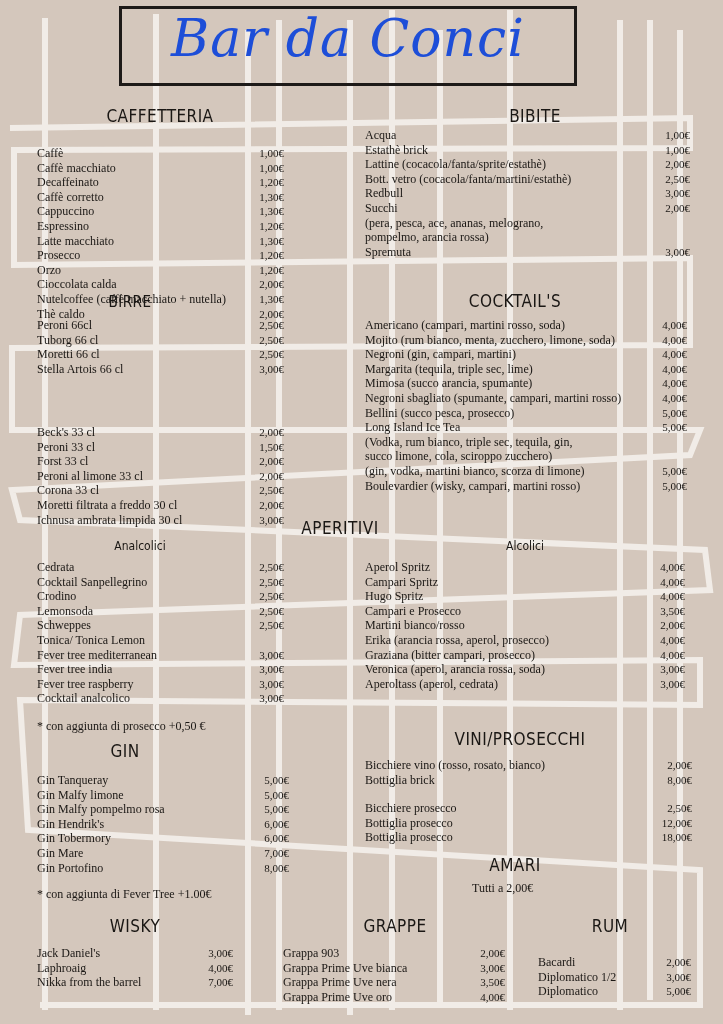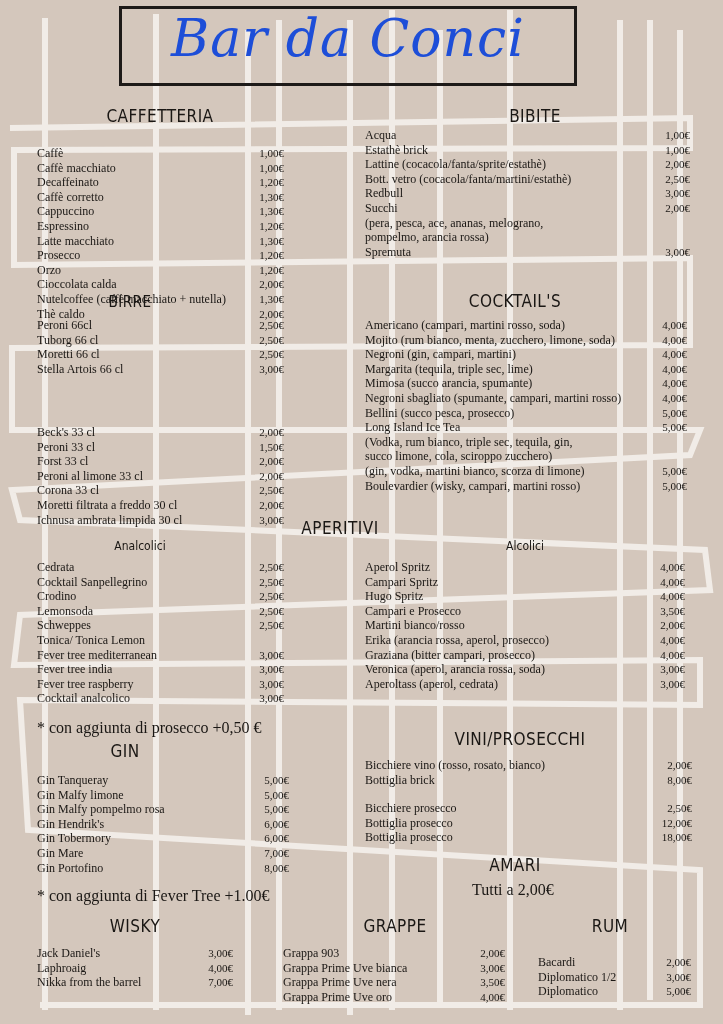"* con aggiunta di prosecco" .note { font-size: 16px -> 12px }
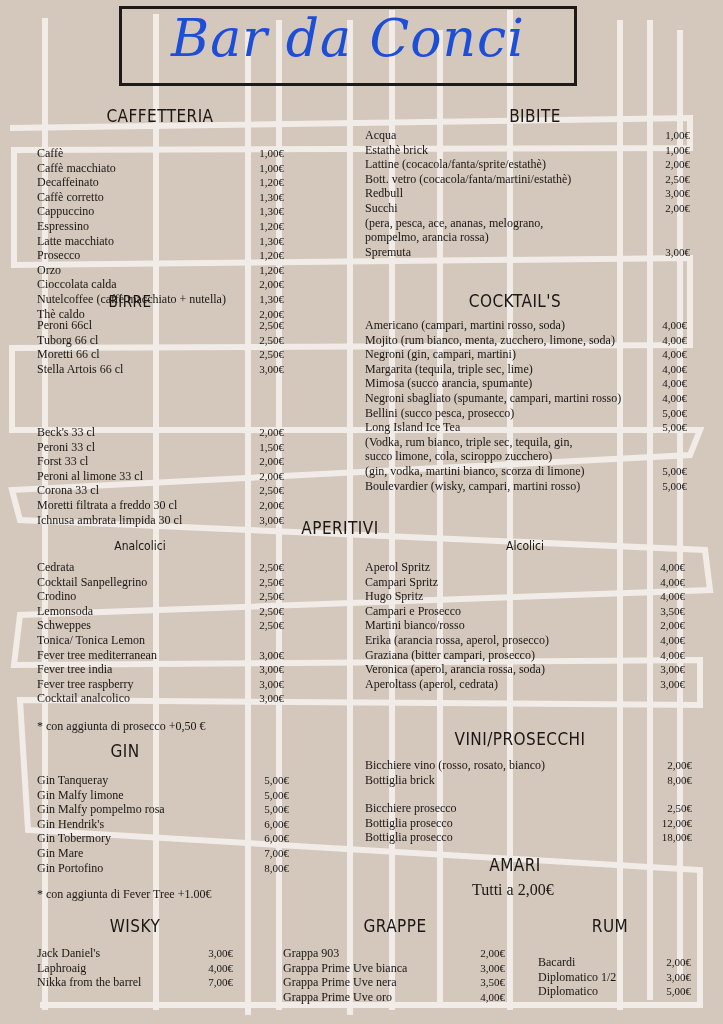"Tutti a 2,00€" div.note { font-size: 16px -> 12px }
